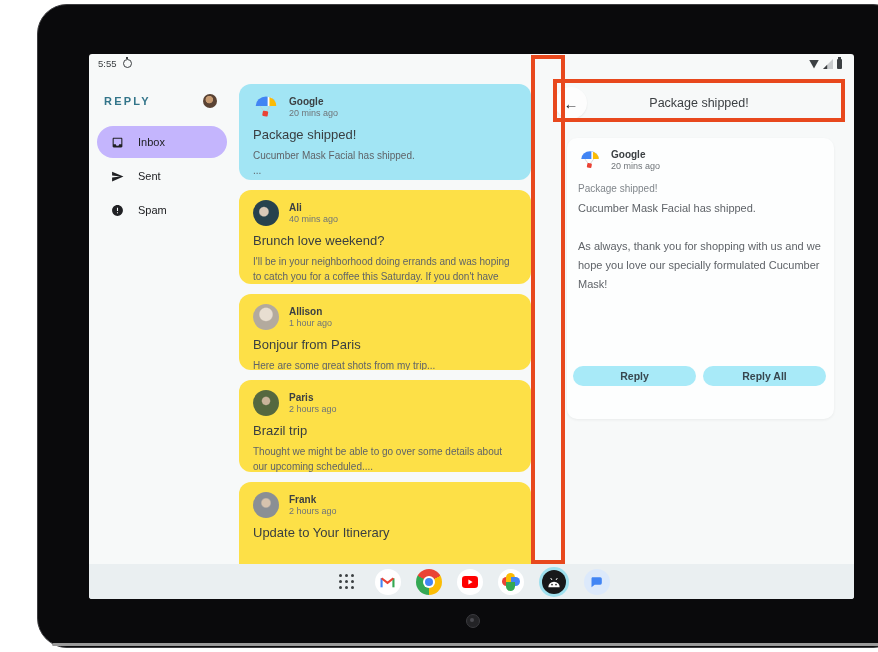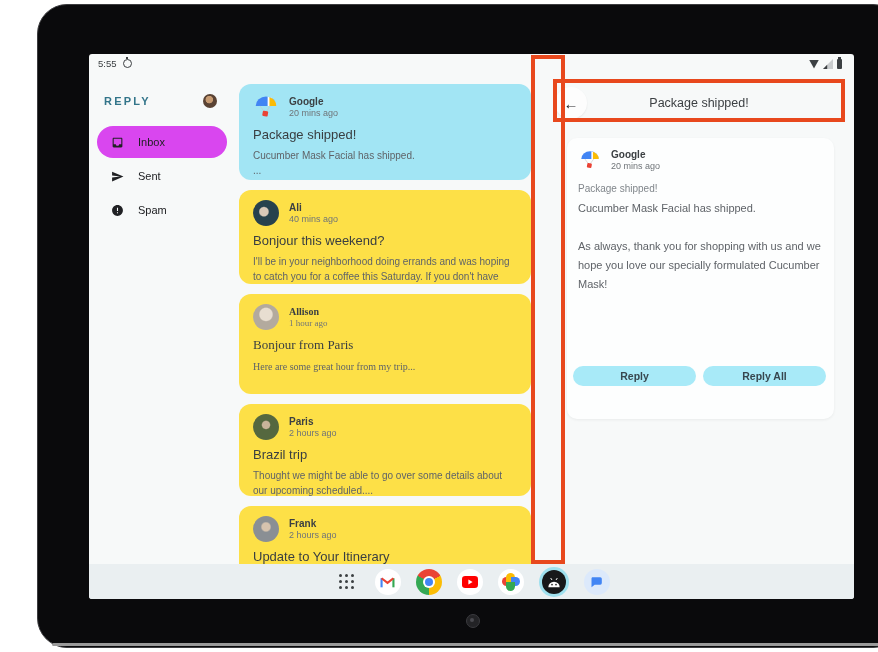"Inbox" .nav-item.selected { background: #d946ef -> #c4b5fd }
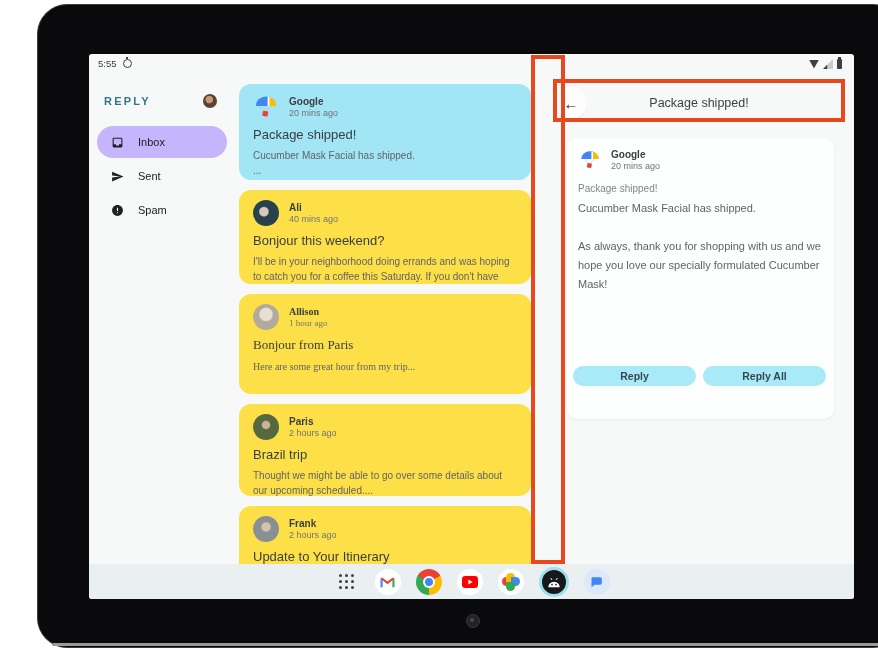"Bonjour this weekend?" div.subject { text: Bonjour this -> Brunch love }
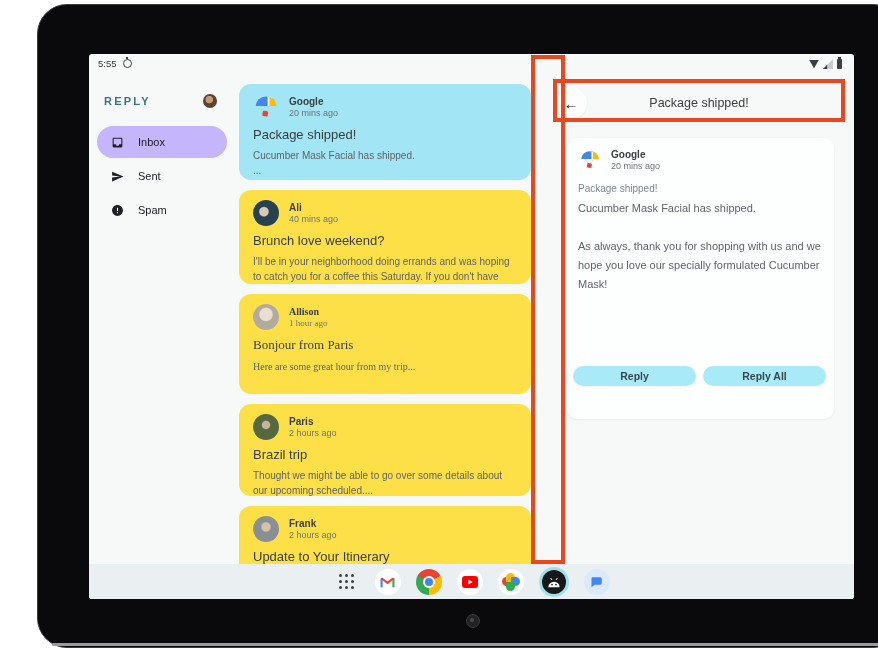"Allison" .c3 { font-family: Liberation Serif, serif -> none; height: 100px -> 76px }
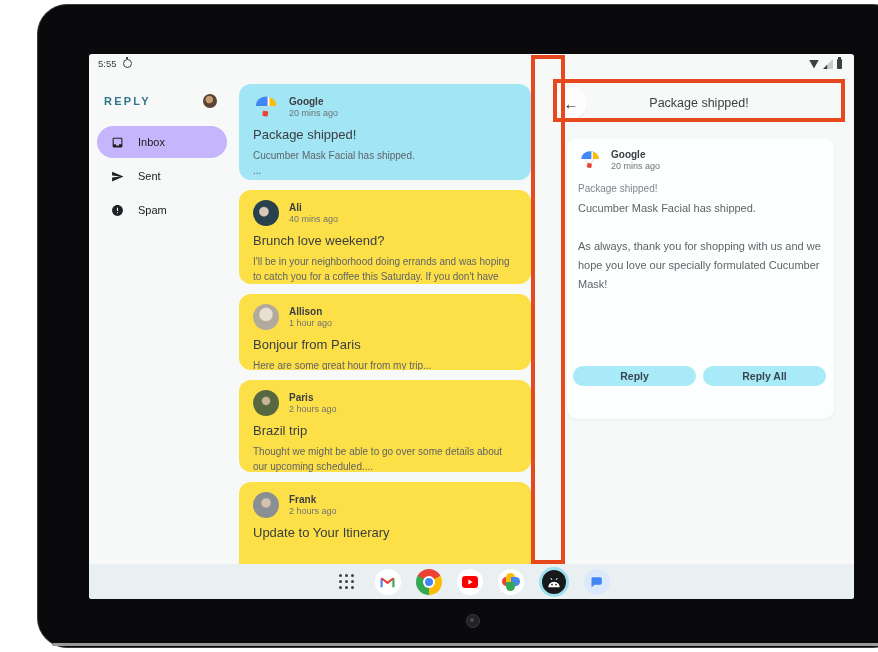"Here are some great hour" div.preview { text: hour -> shots }
